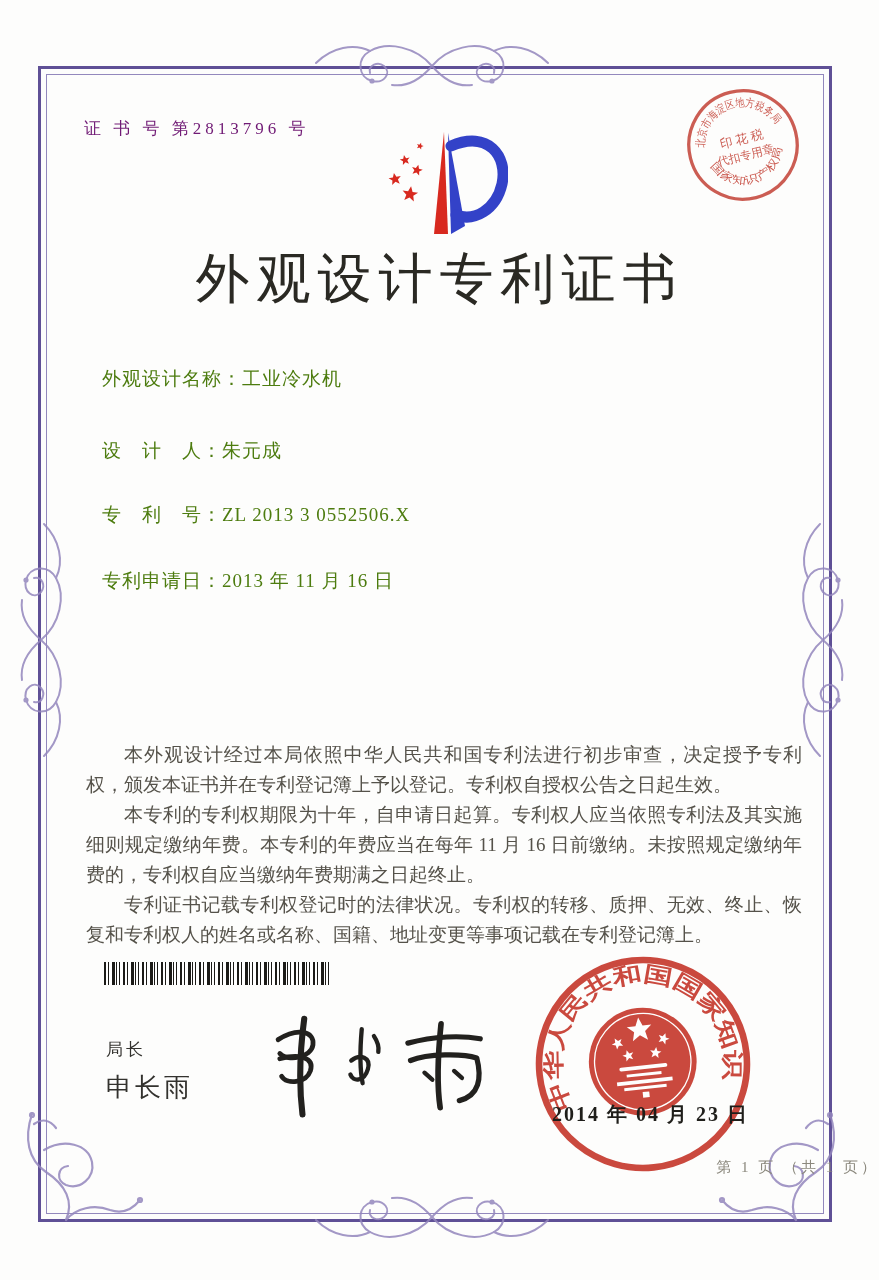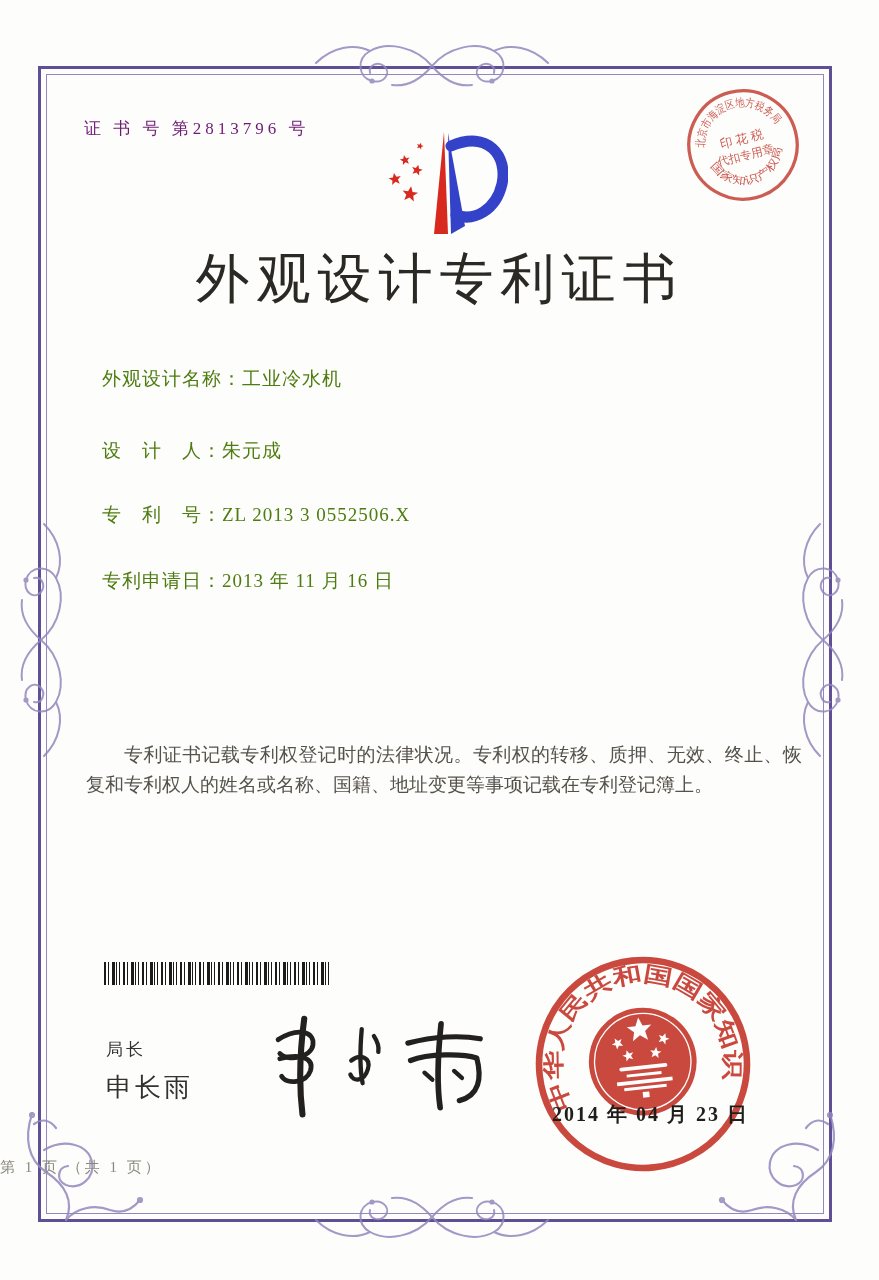"本外观设计经过本局依照中华人民共和国专利法进行初步审查，决定授予专利权，颁发本证" p { html: none -> <p>本外观设计经过本局依照中华人民共和国专利法进行初步审查，决定授予专利权，颁发本证书并在专利登记簿上予以登记。专利权自授权公告之日起生效。</p> }
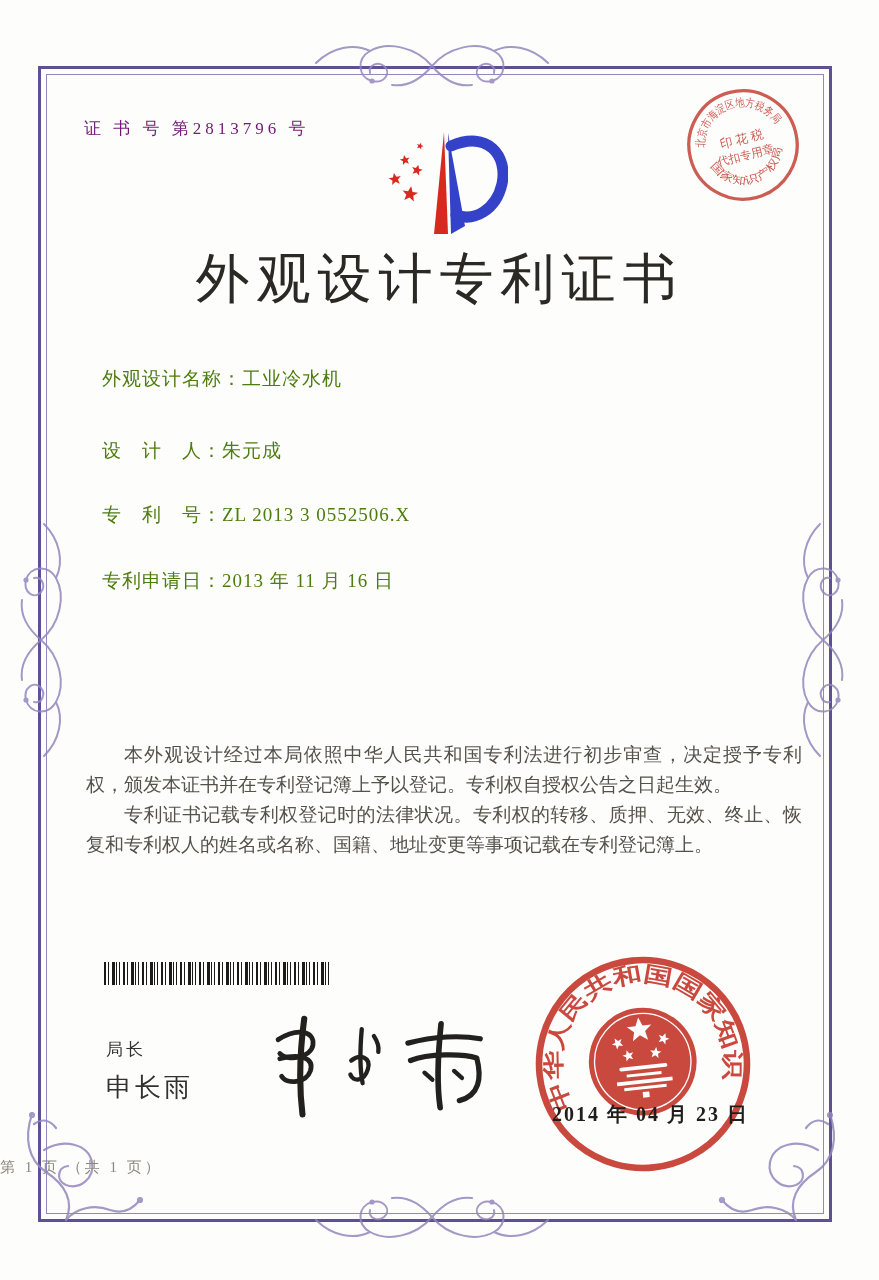"本专利的专利权期限为十年，自申请日起算。专利权人应当依照专利法及其实施细则规定缴" p { html: none -> <p>本专利的专利权期限为十年，自申请日起算。专利权人应当依照专利法及其实施细则规定缴纳年费。本专利的年费应当在每年 11 月 16 日前缴纳。未按照规定缴纳年费的，专利权自应当缴纳年费期满之日起终止。</p> }
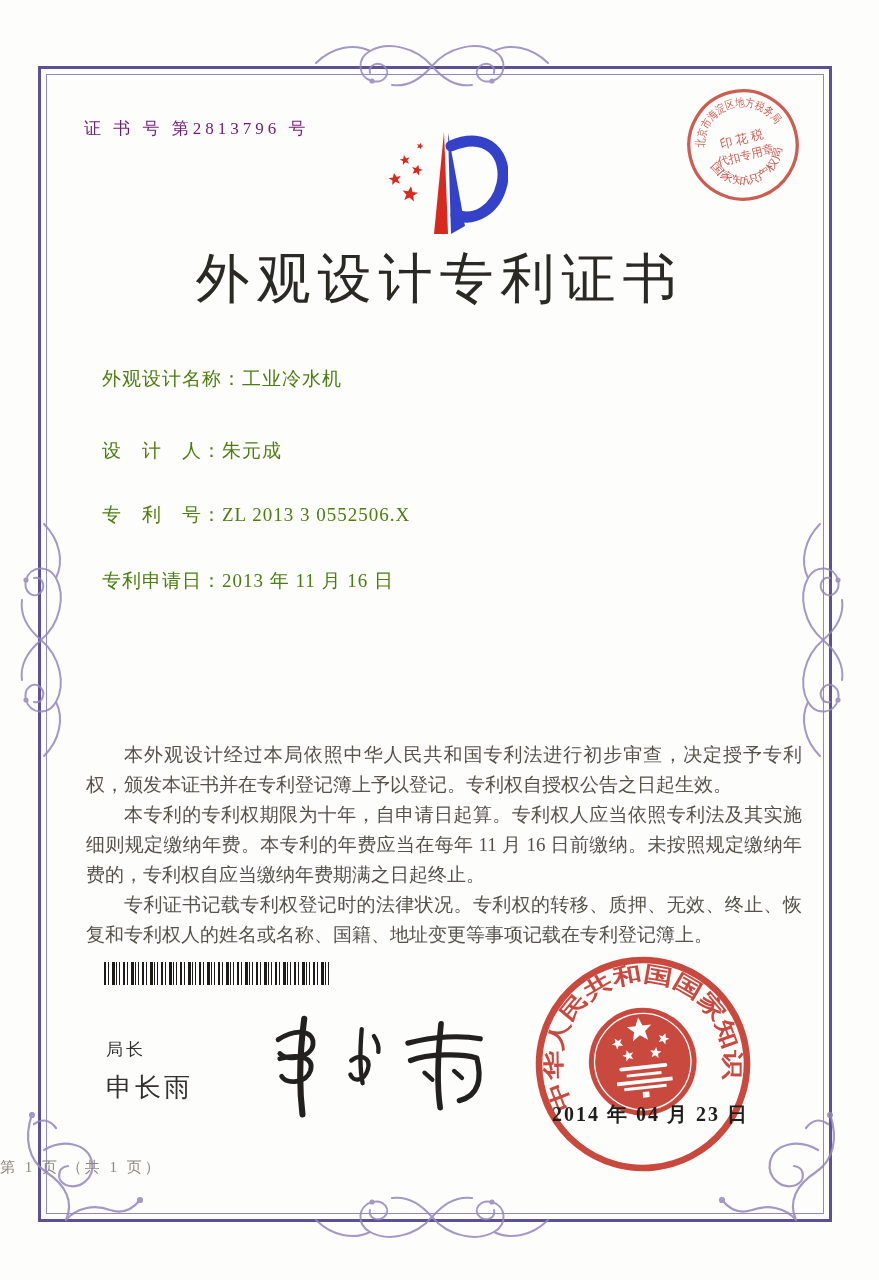"第 1 页 （共 1" .footer { text-align: left -> right }
